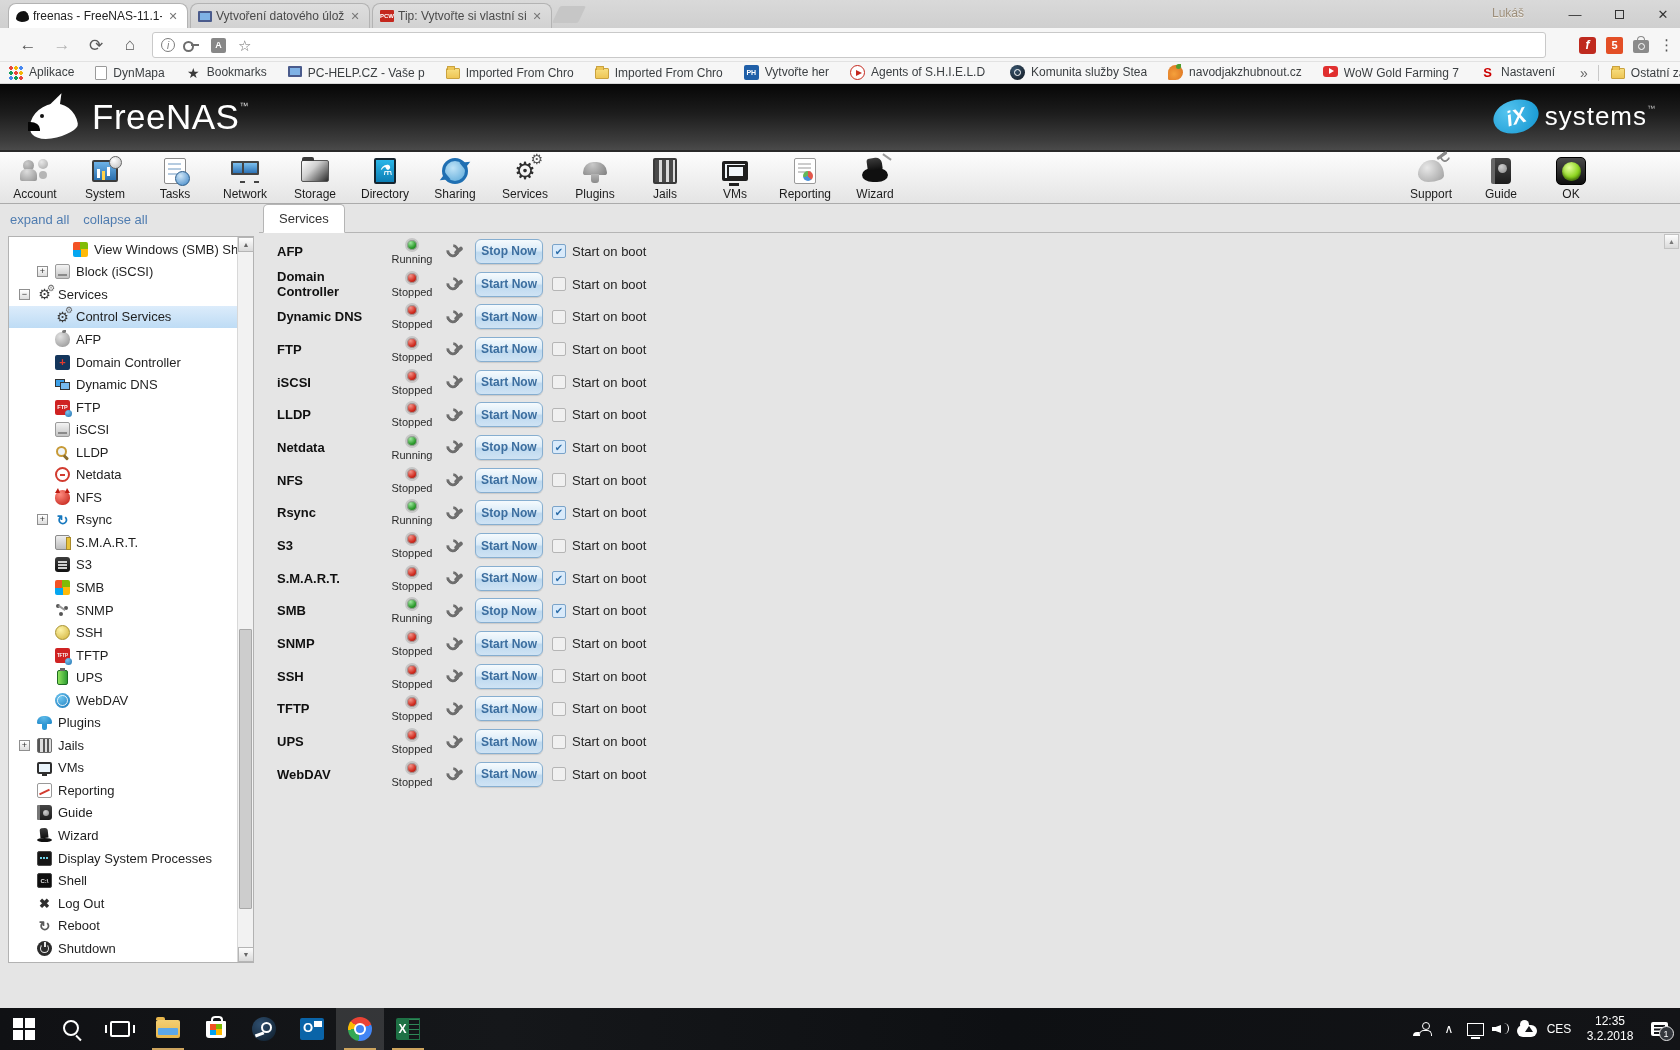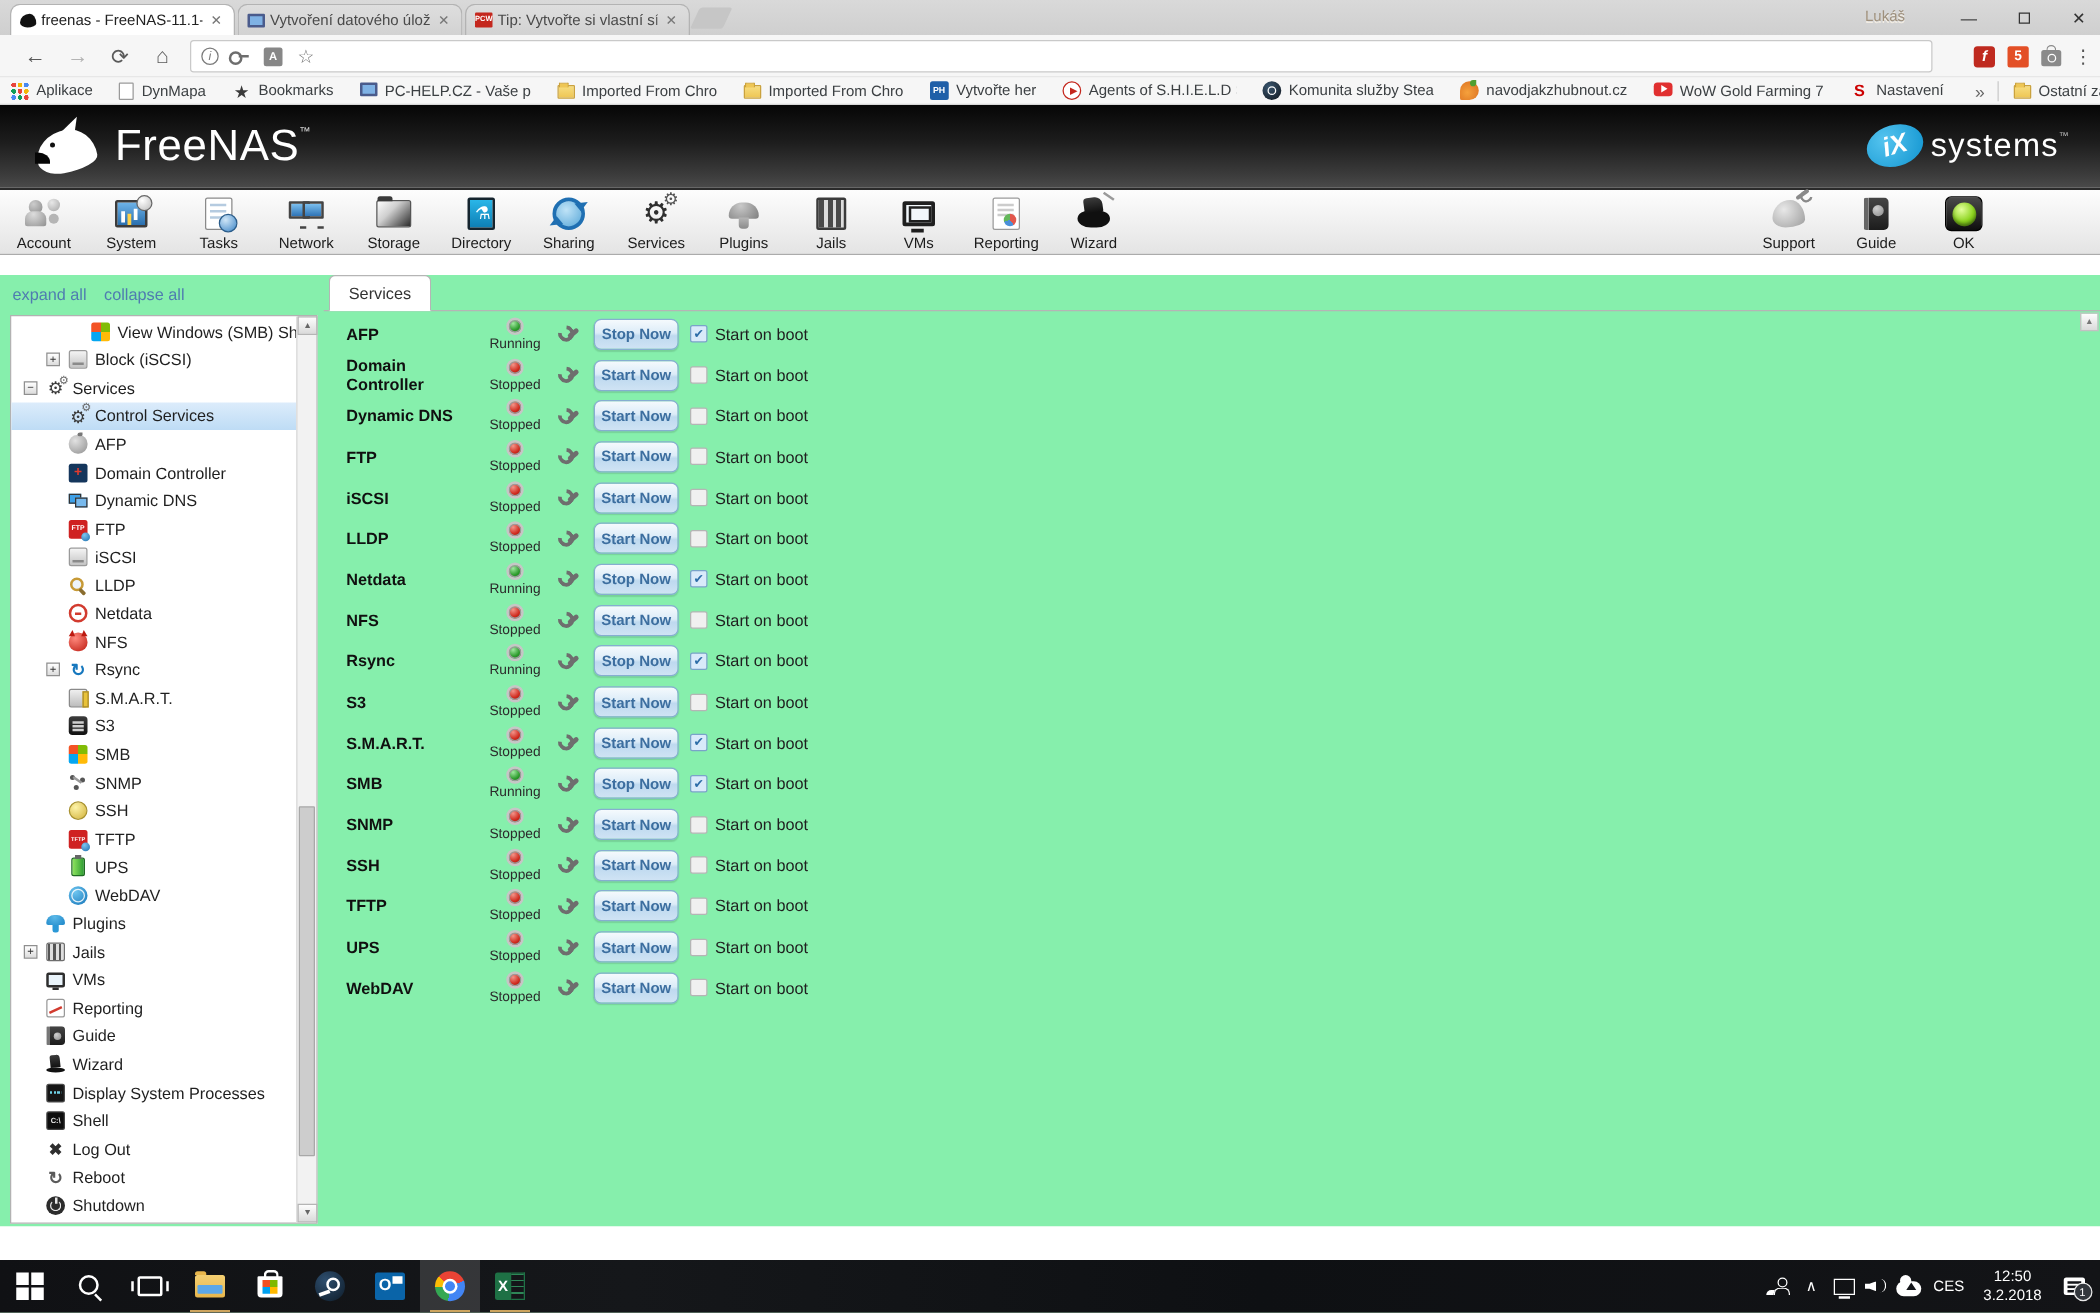"expand all" .content { background: #86efac -> #e5e5e5; height: 761px -> 846px; top: 220px -> 204px }
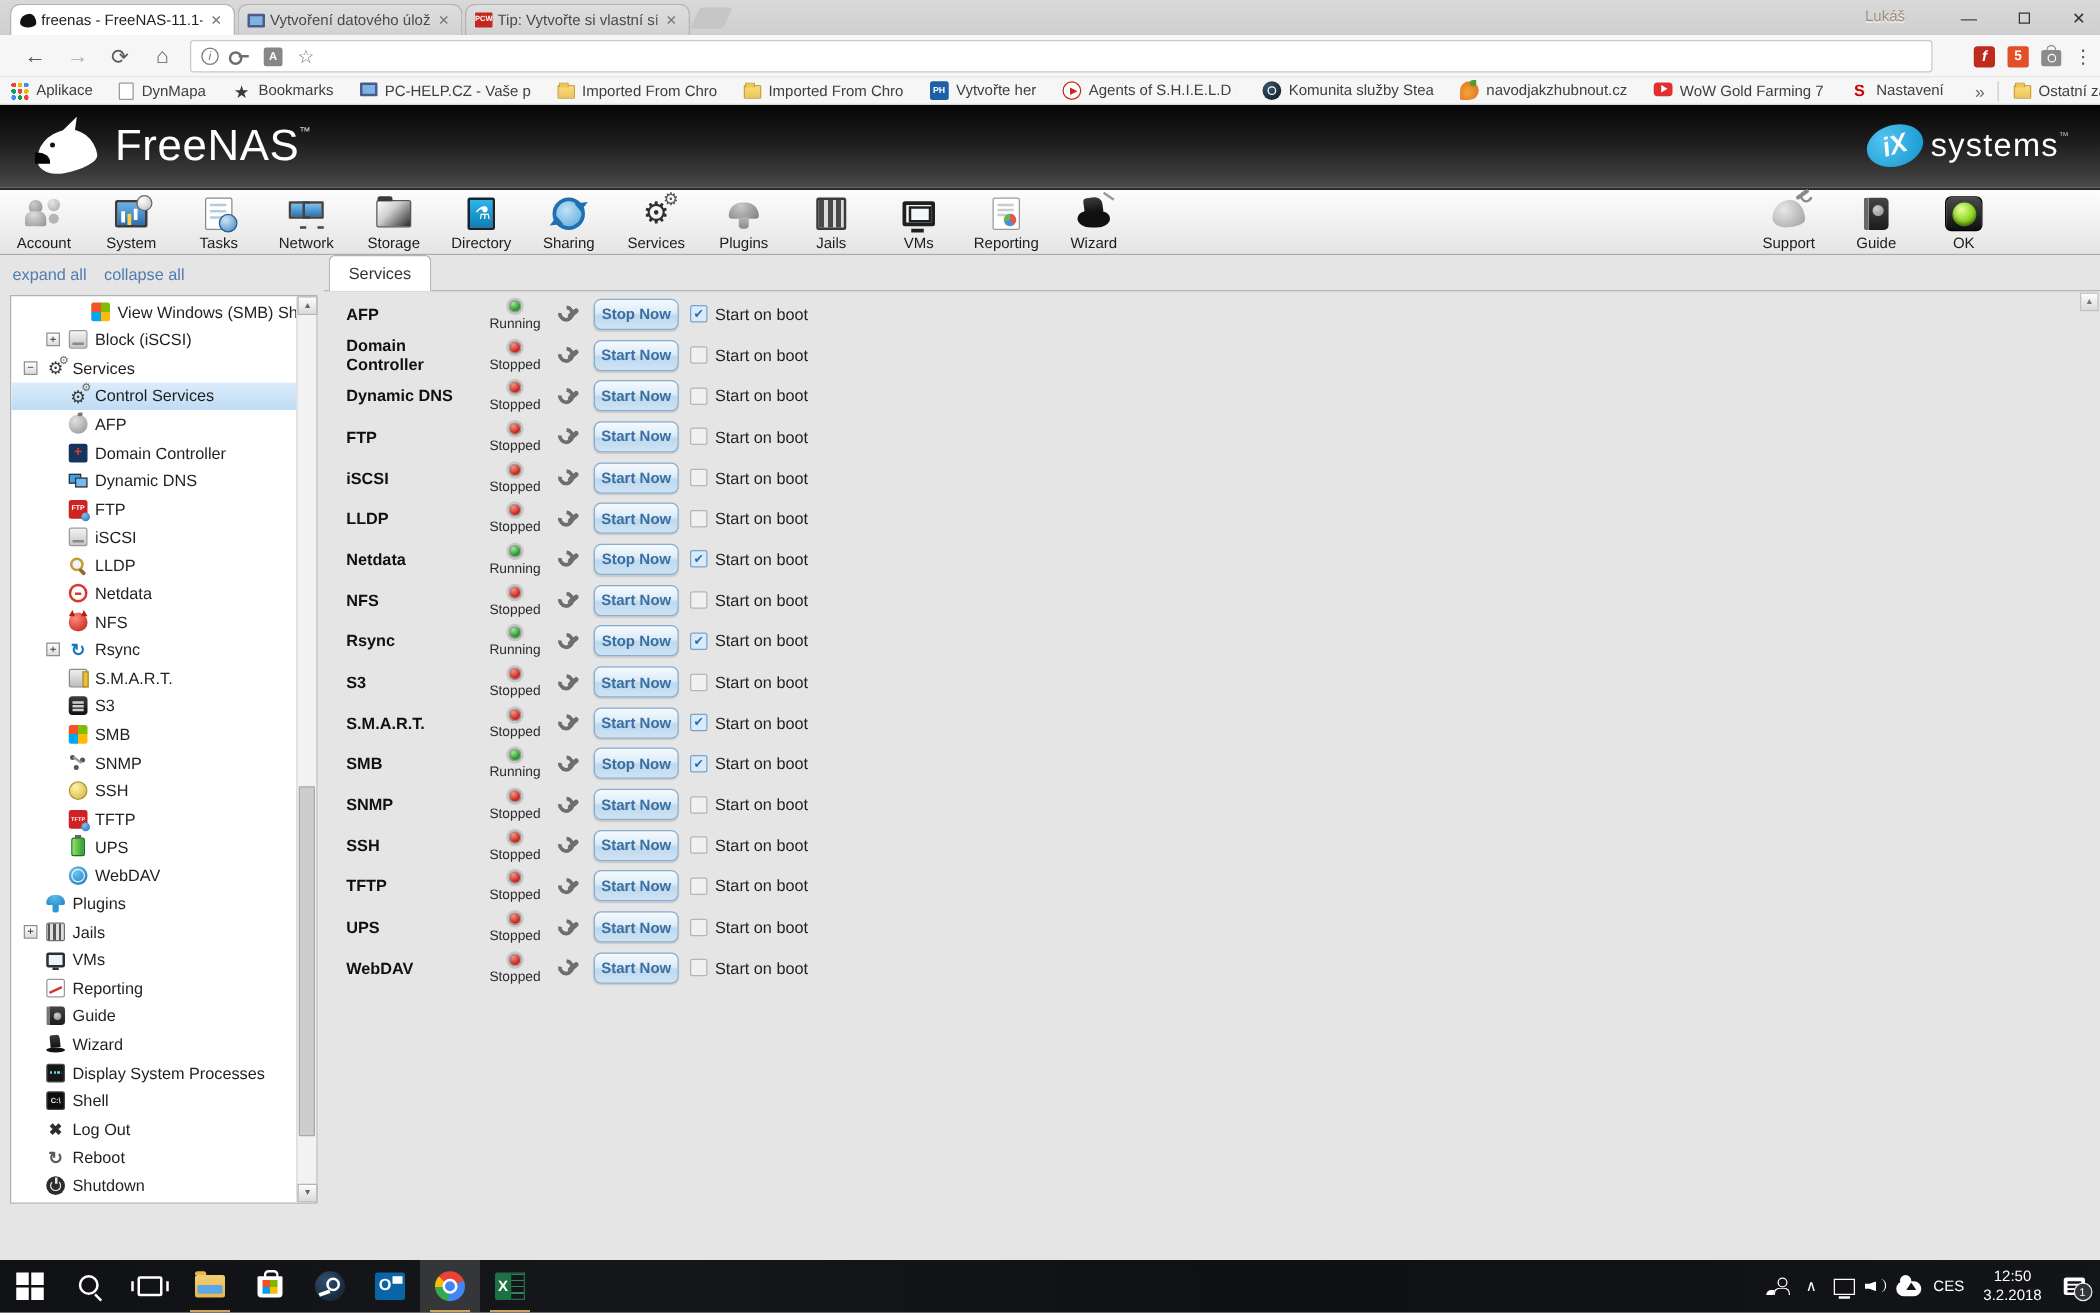"12:50" div { text: 12:50 -> 12:35 }
